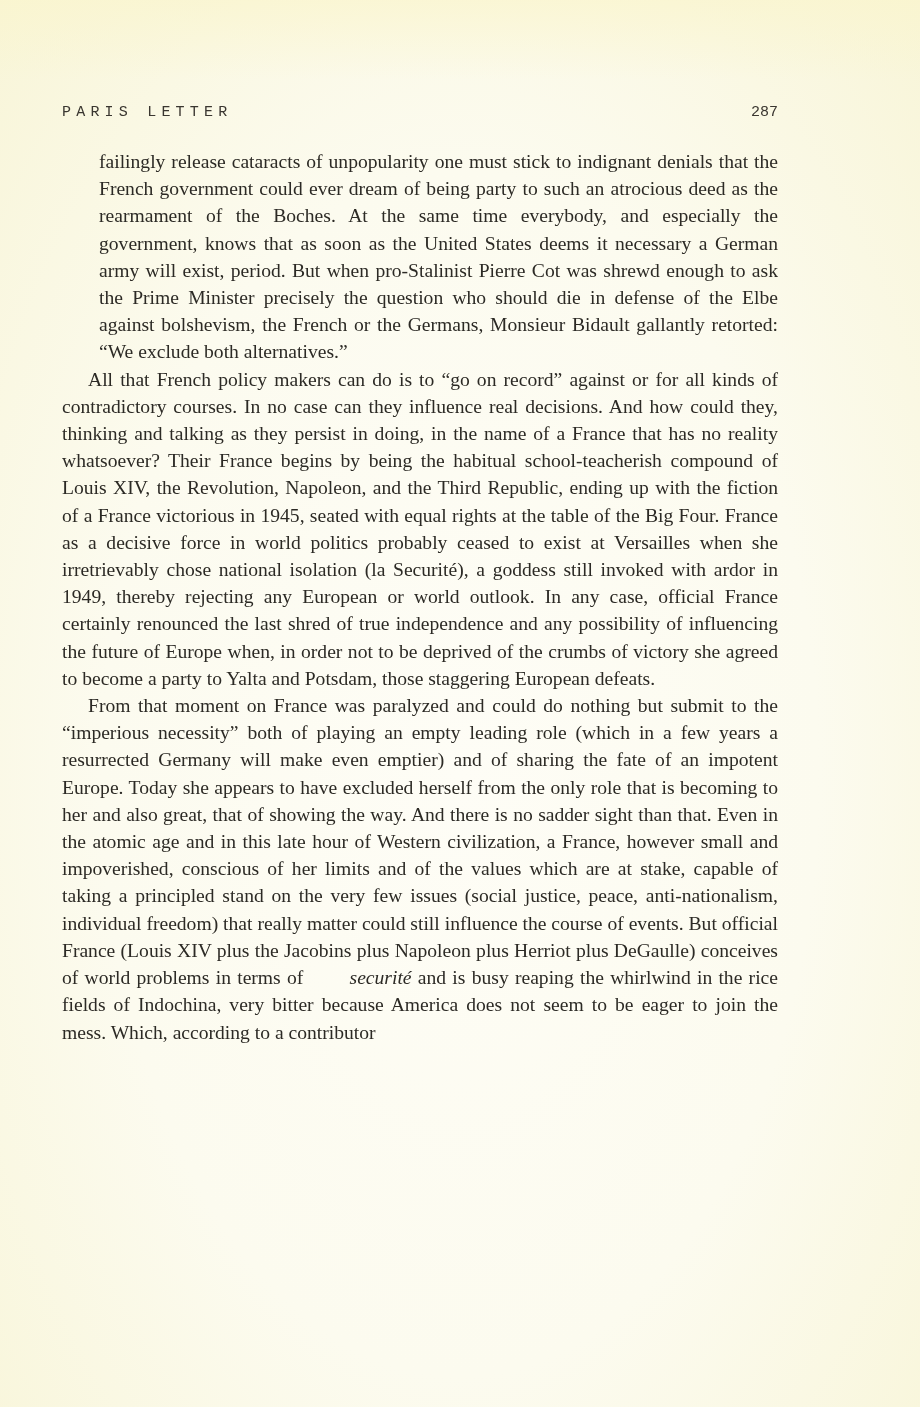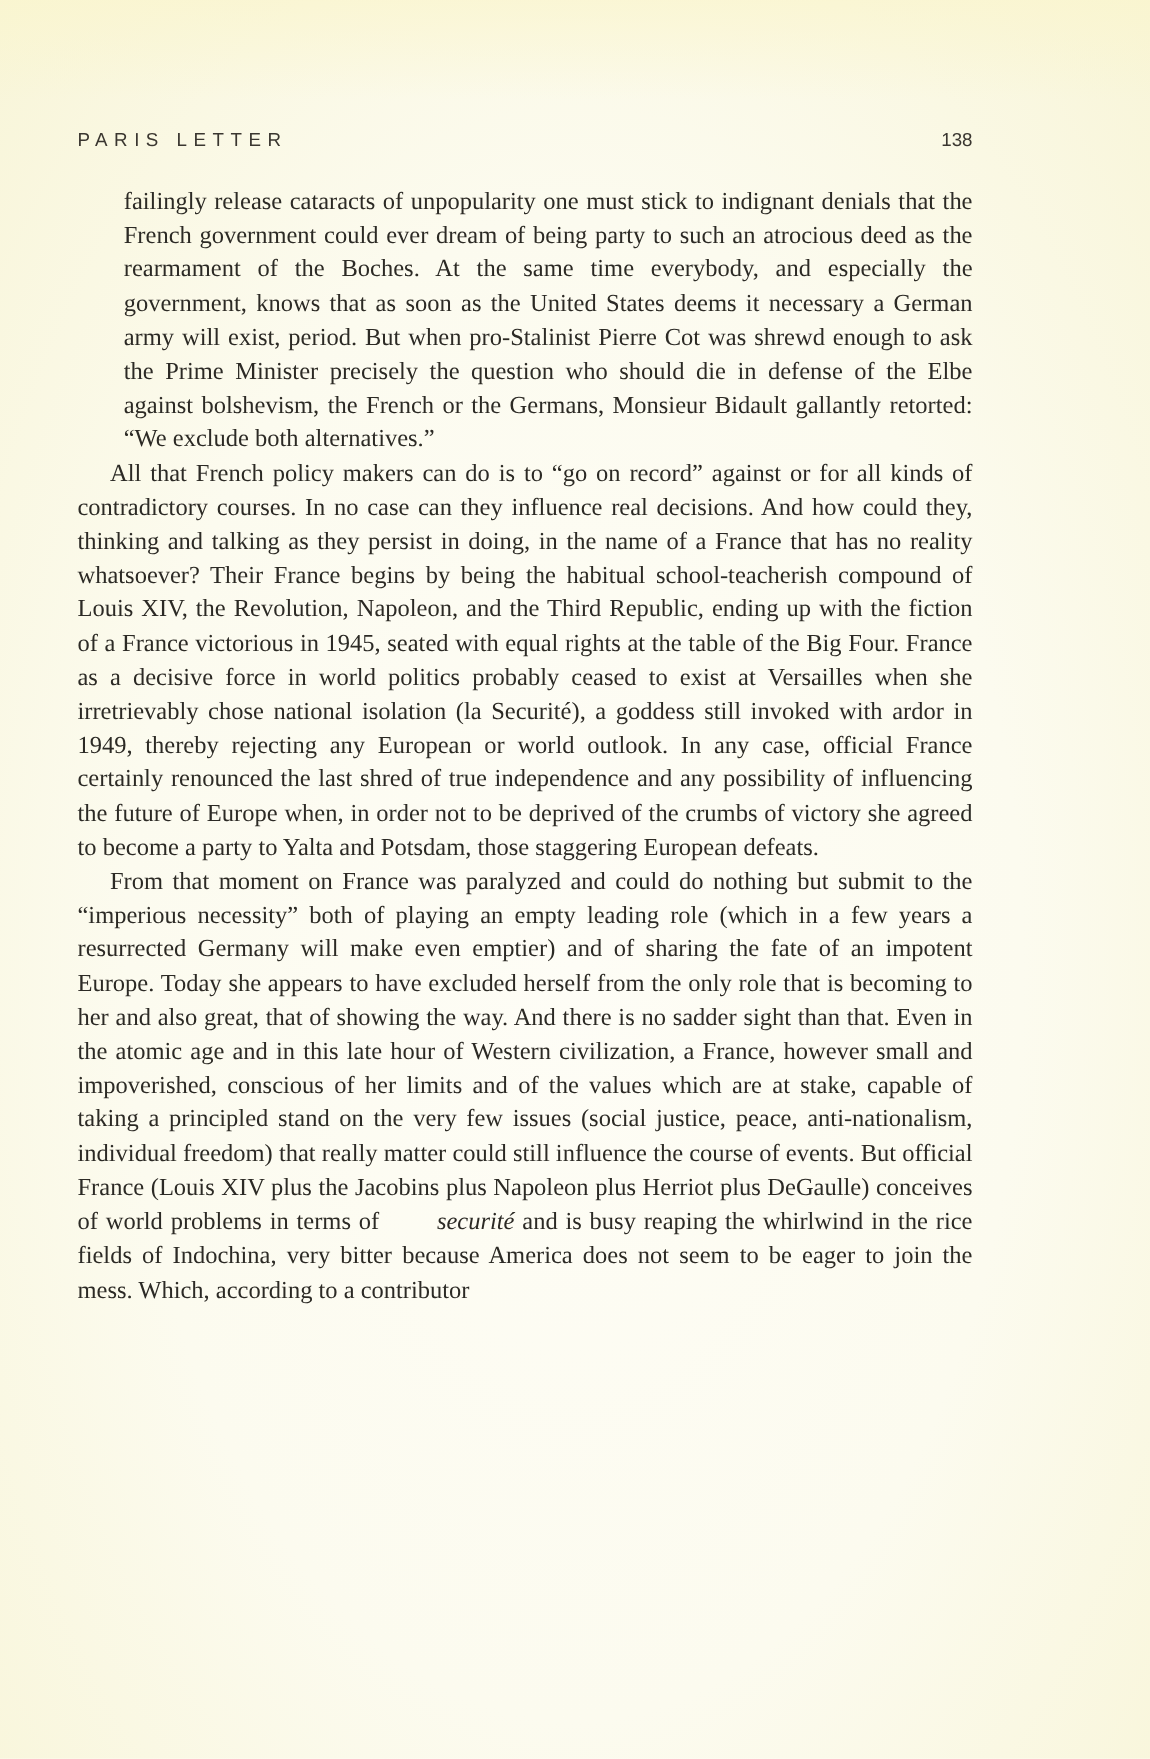"PARIS LETTER" .running-head { font-family: Liberation Sans, sans-serif -> Liberation Mono, monospace }
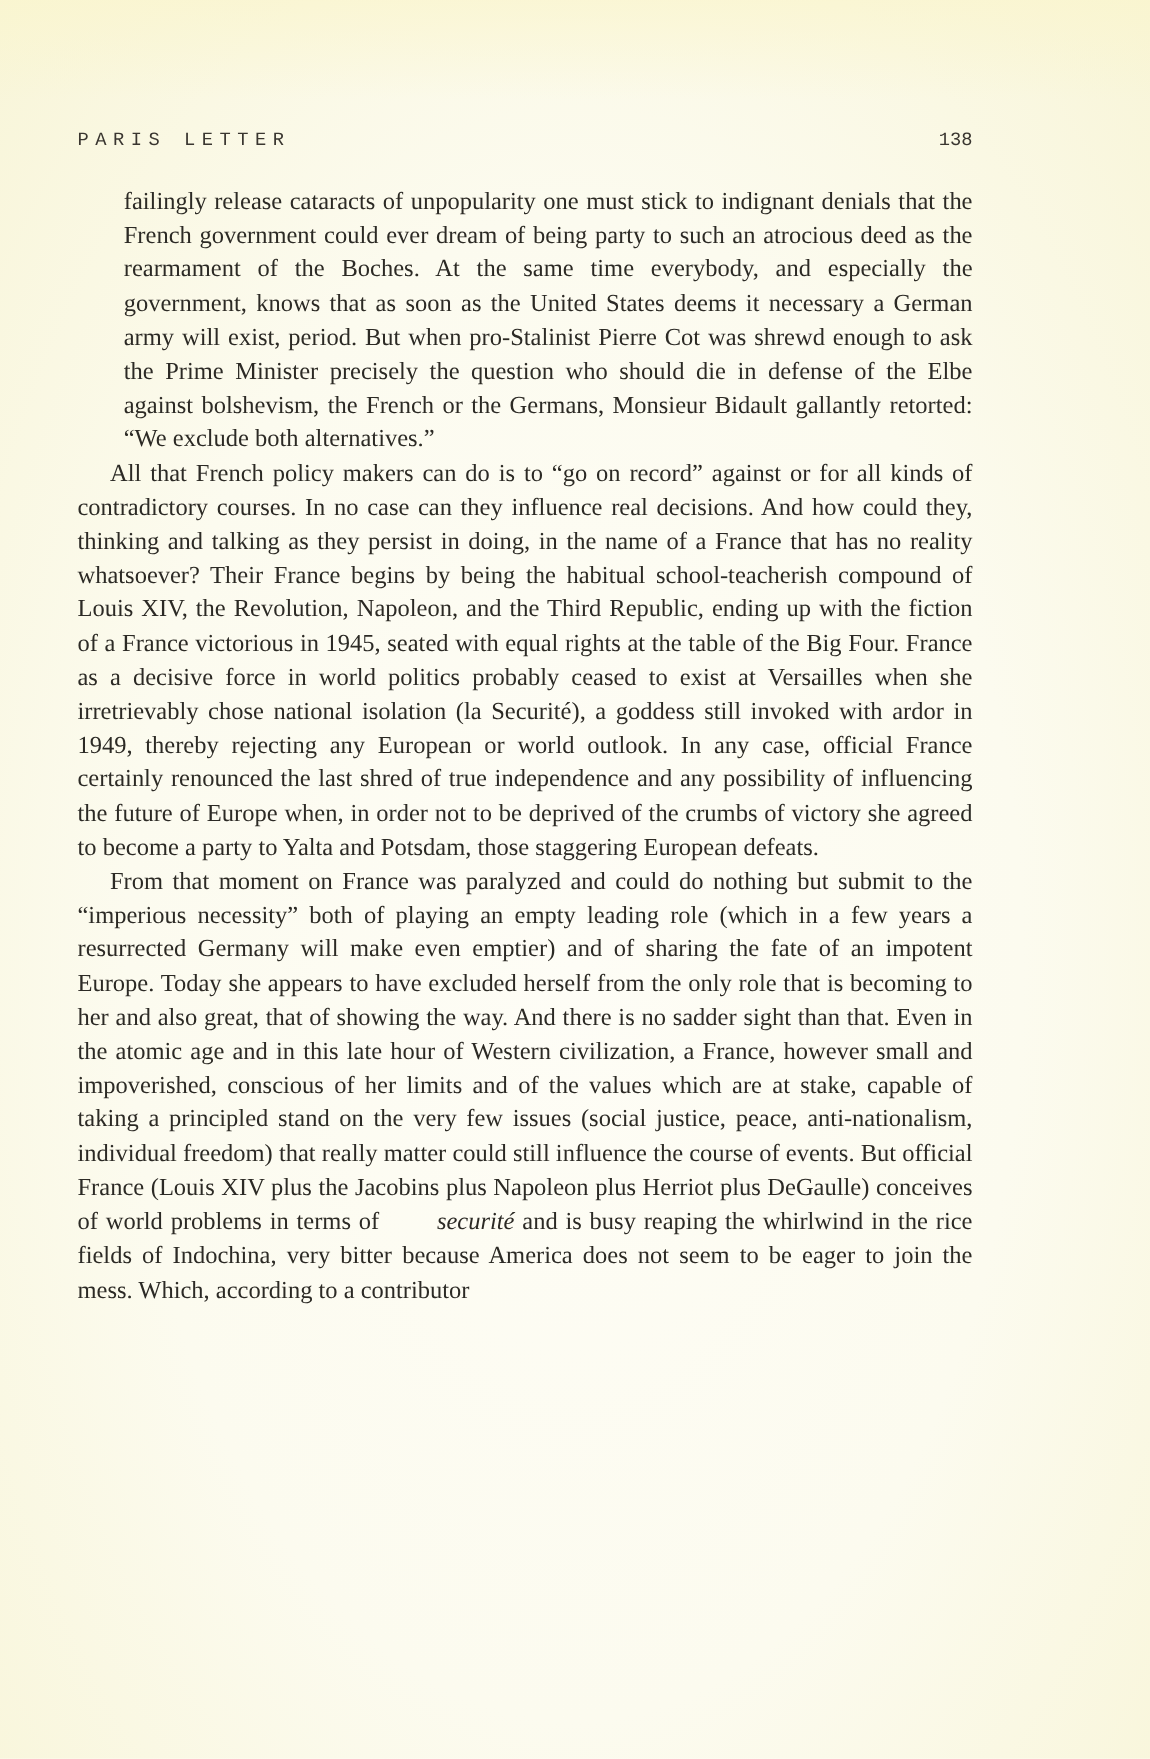"138" span.folio { text: 138 -> 287 }
